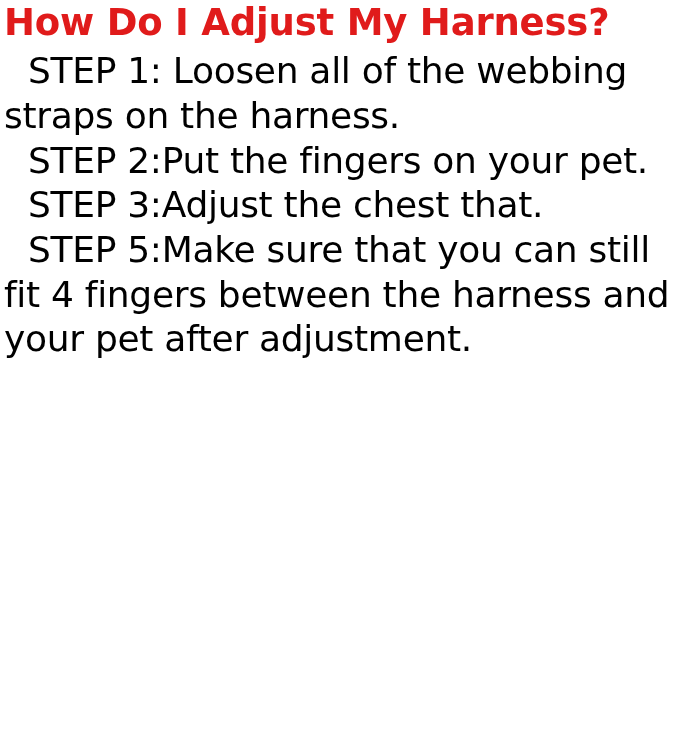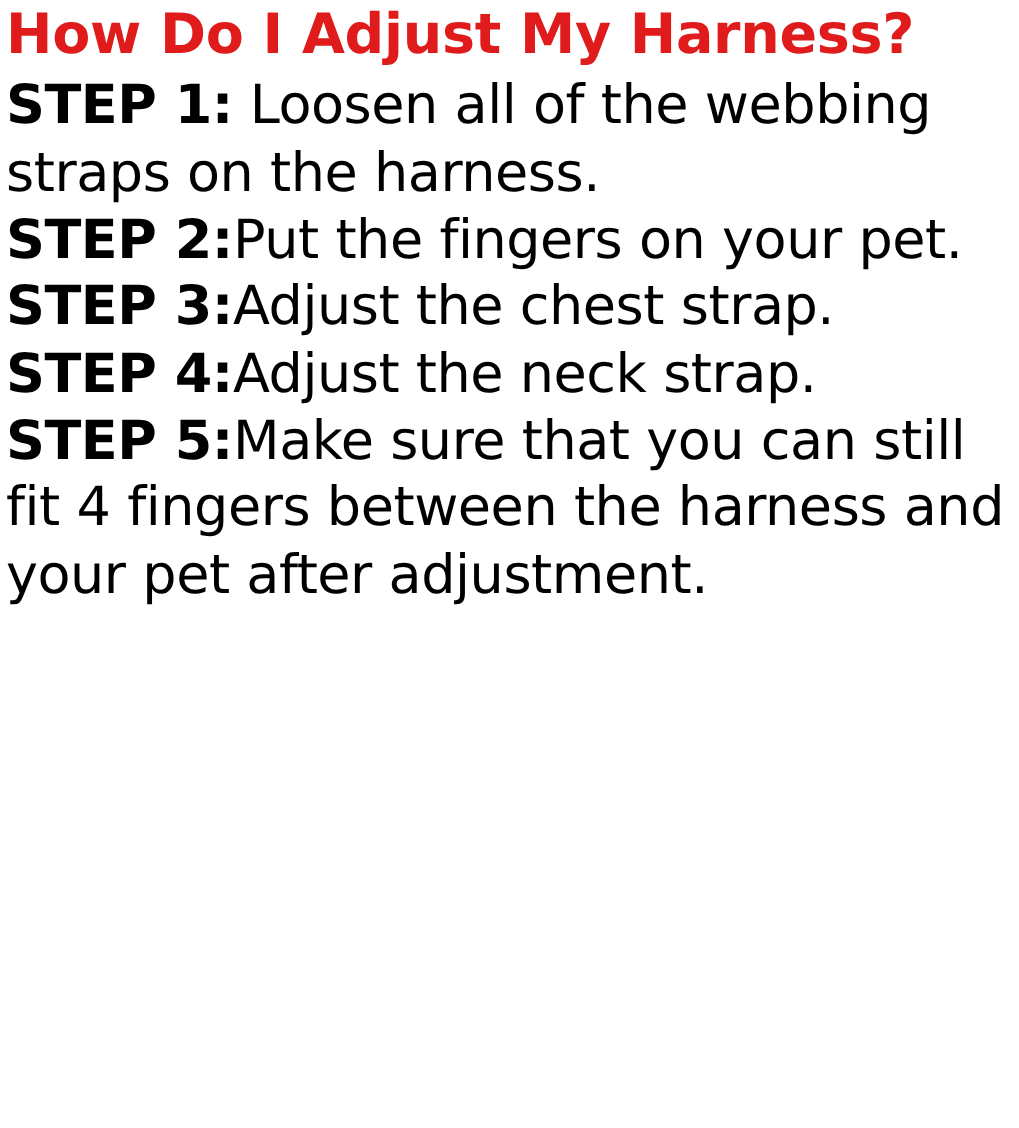"STEP 1:" .step-label { font-weight: bold -> normal; margin-left: none -> 24px }
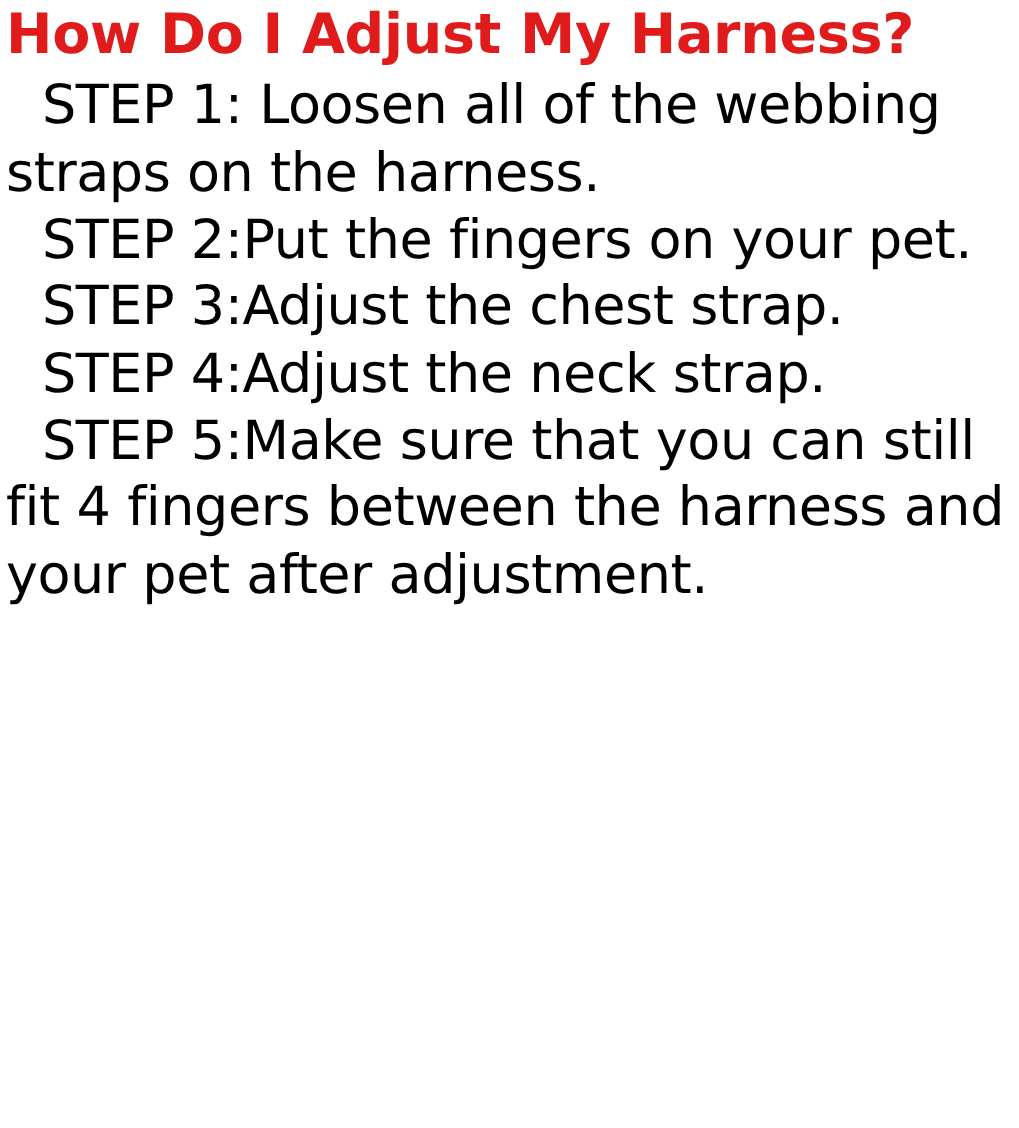"Adjust the chest strap." span.step-text { text: strap -> that }
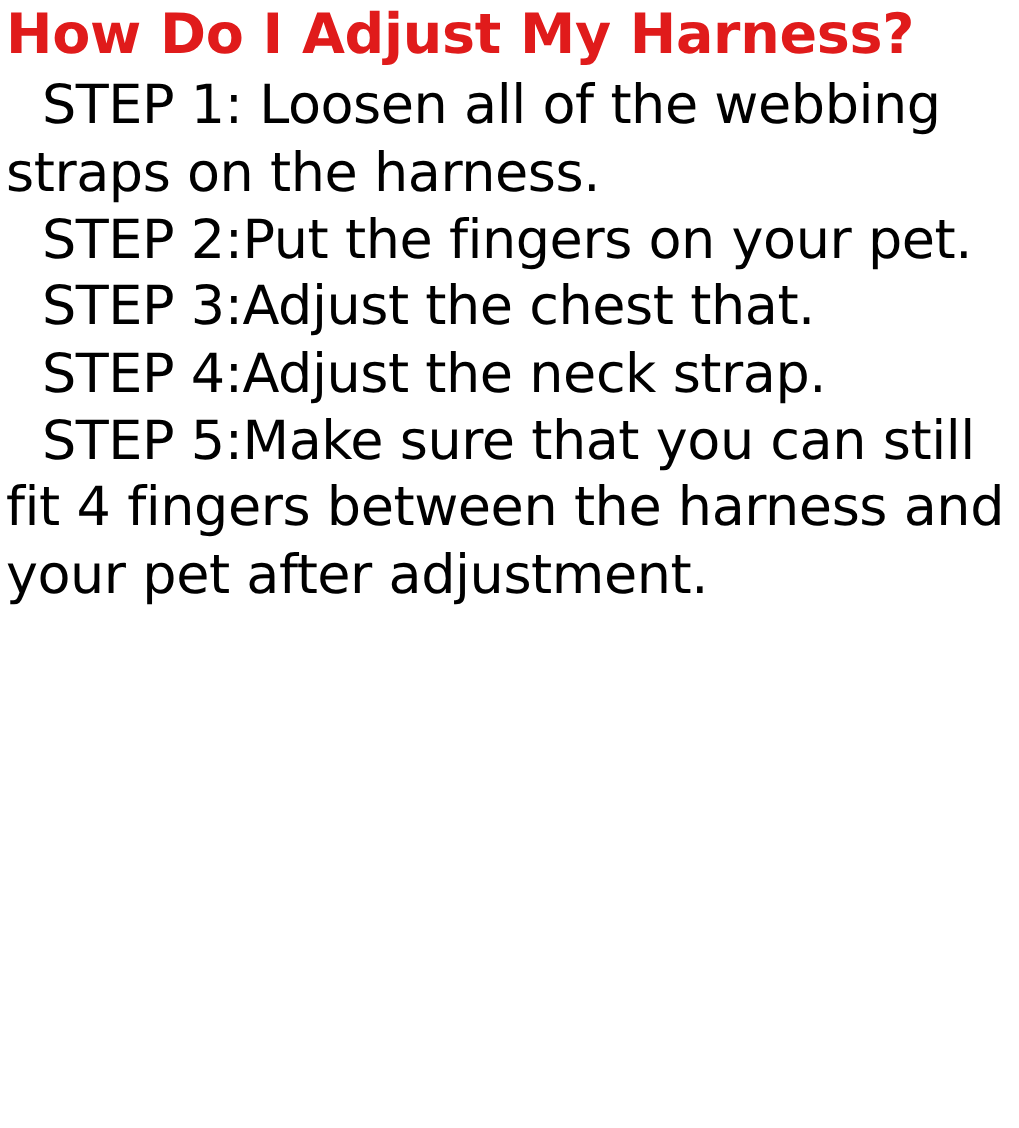"STEP 4:Adjust the neck strap." p.step { html: <p> <span>STEP 4:</span><span>Adjust the neck strap.</span> </p> -> none }
